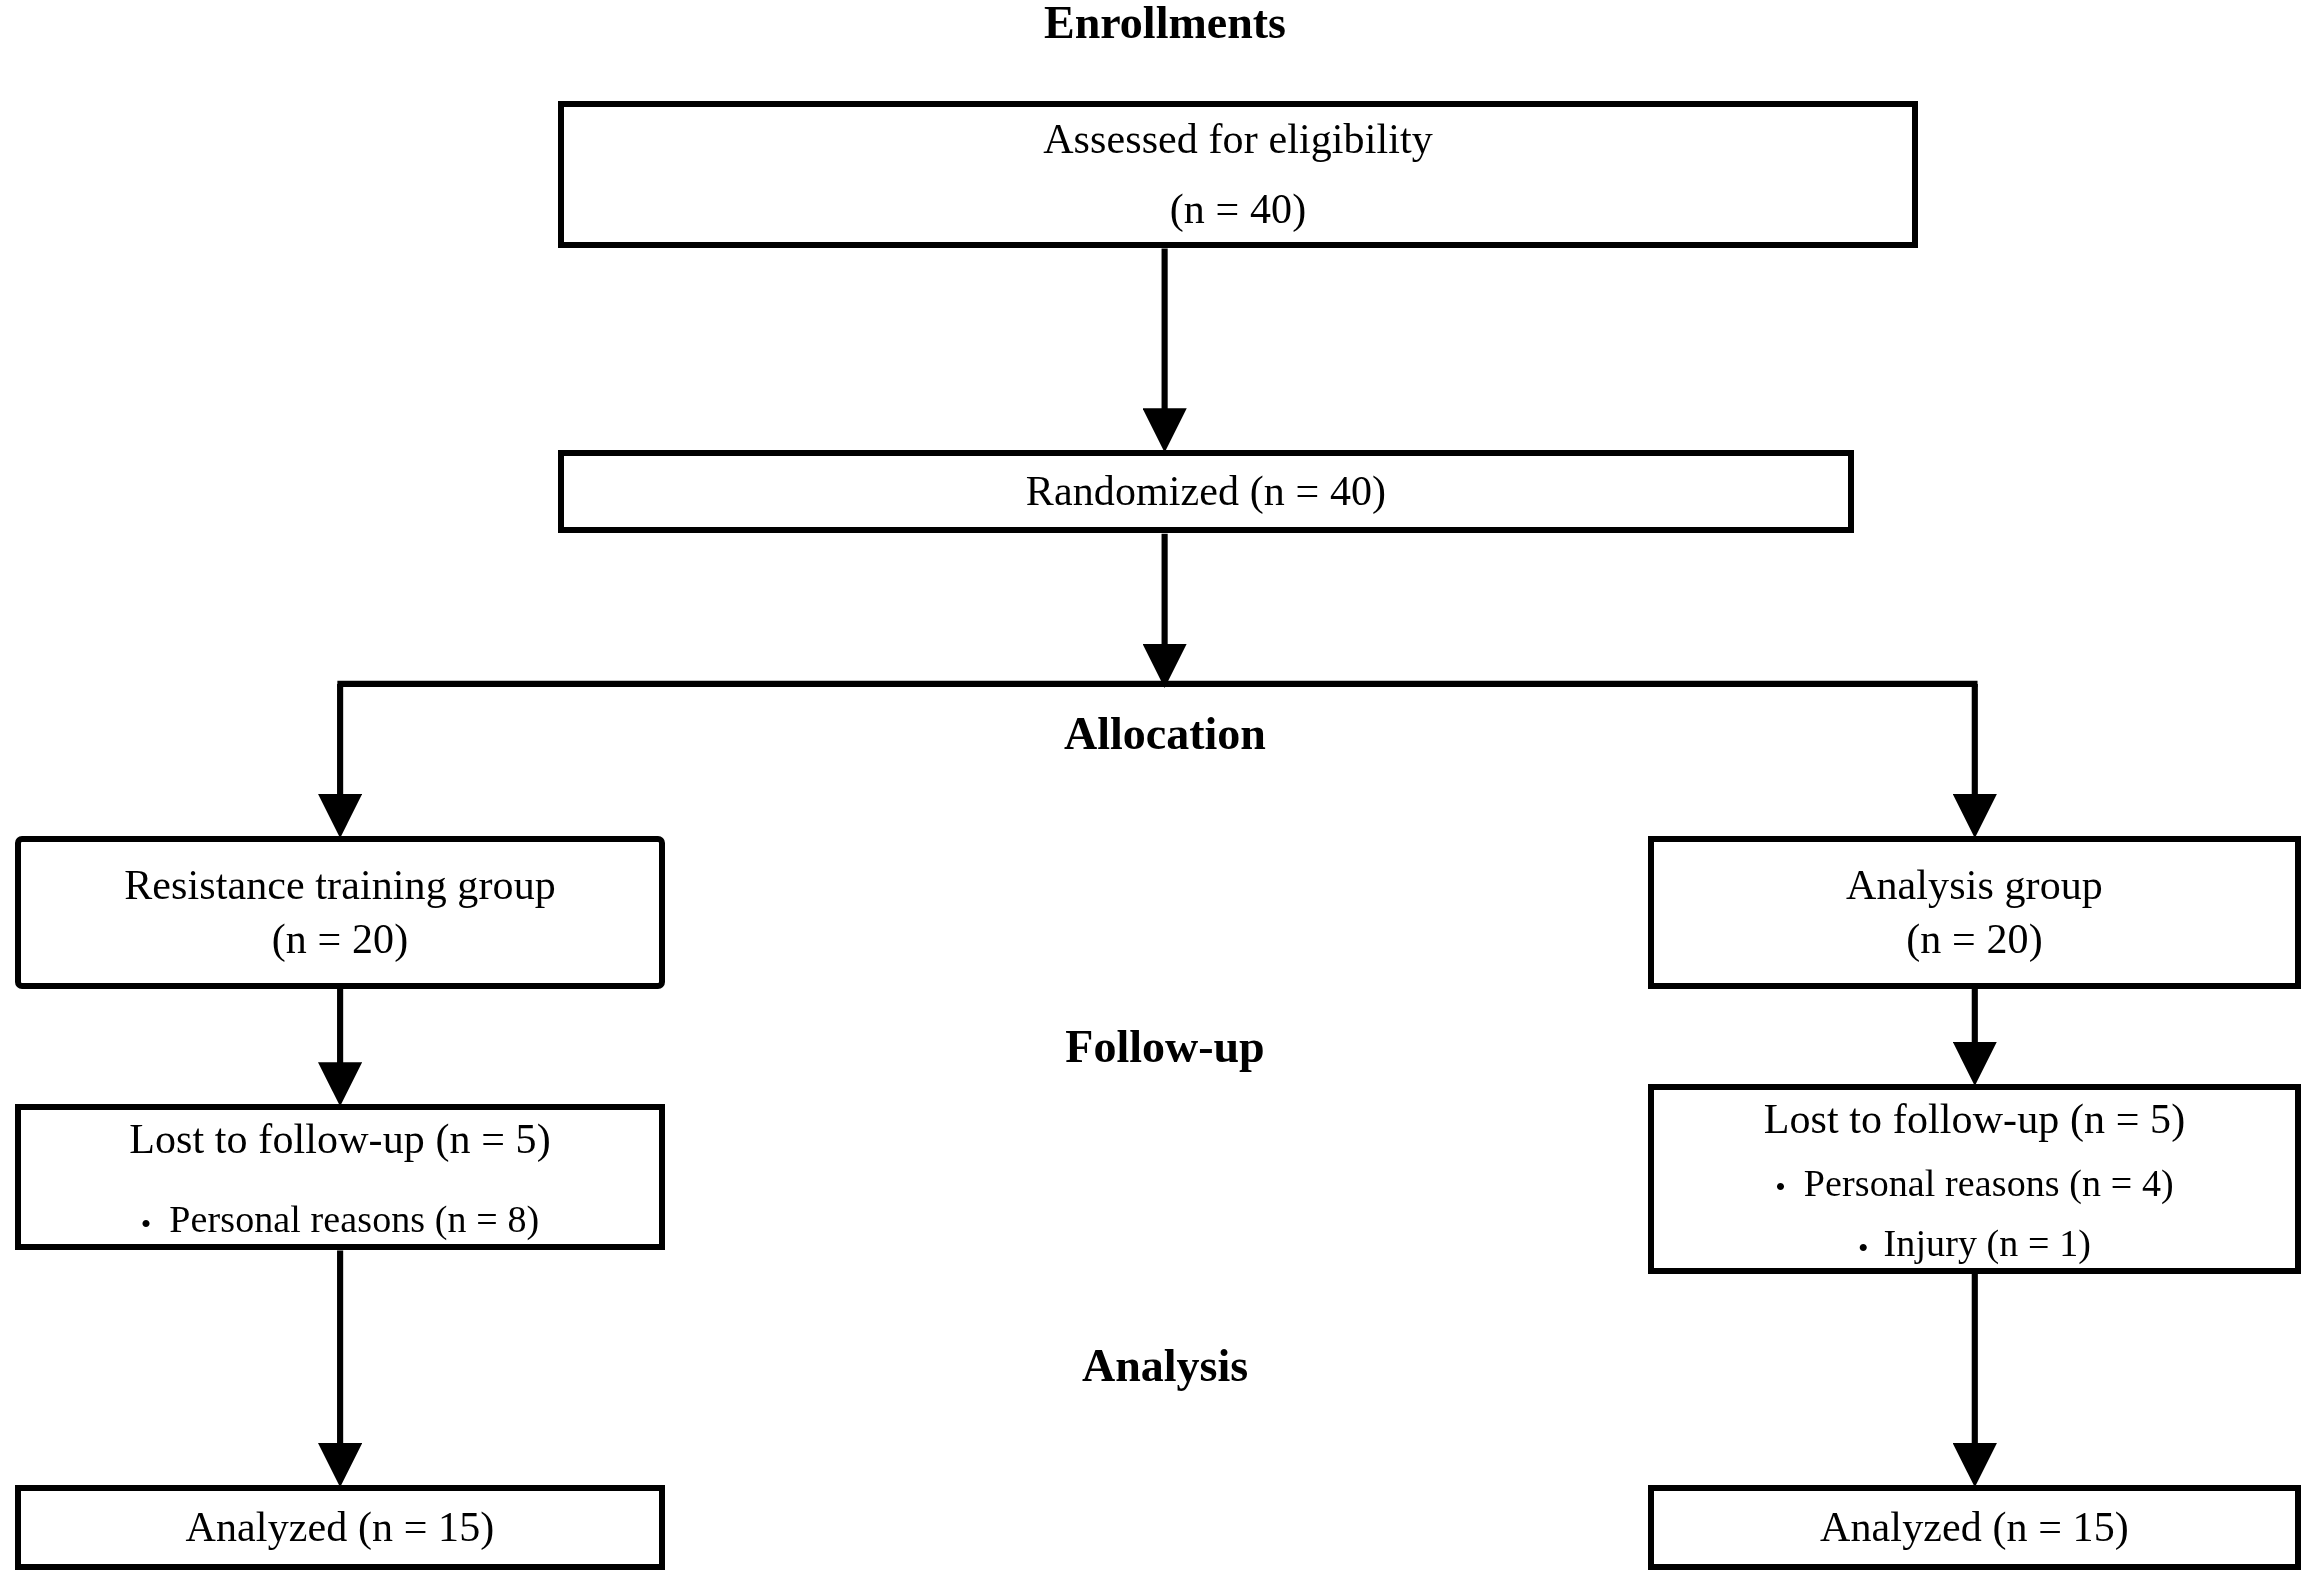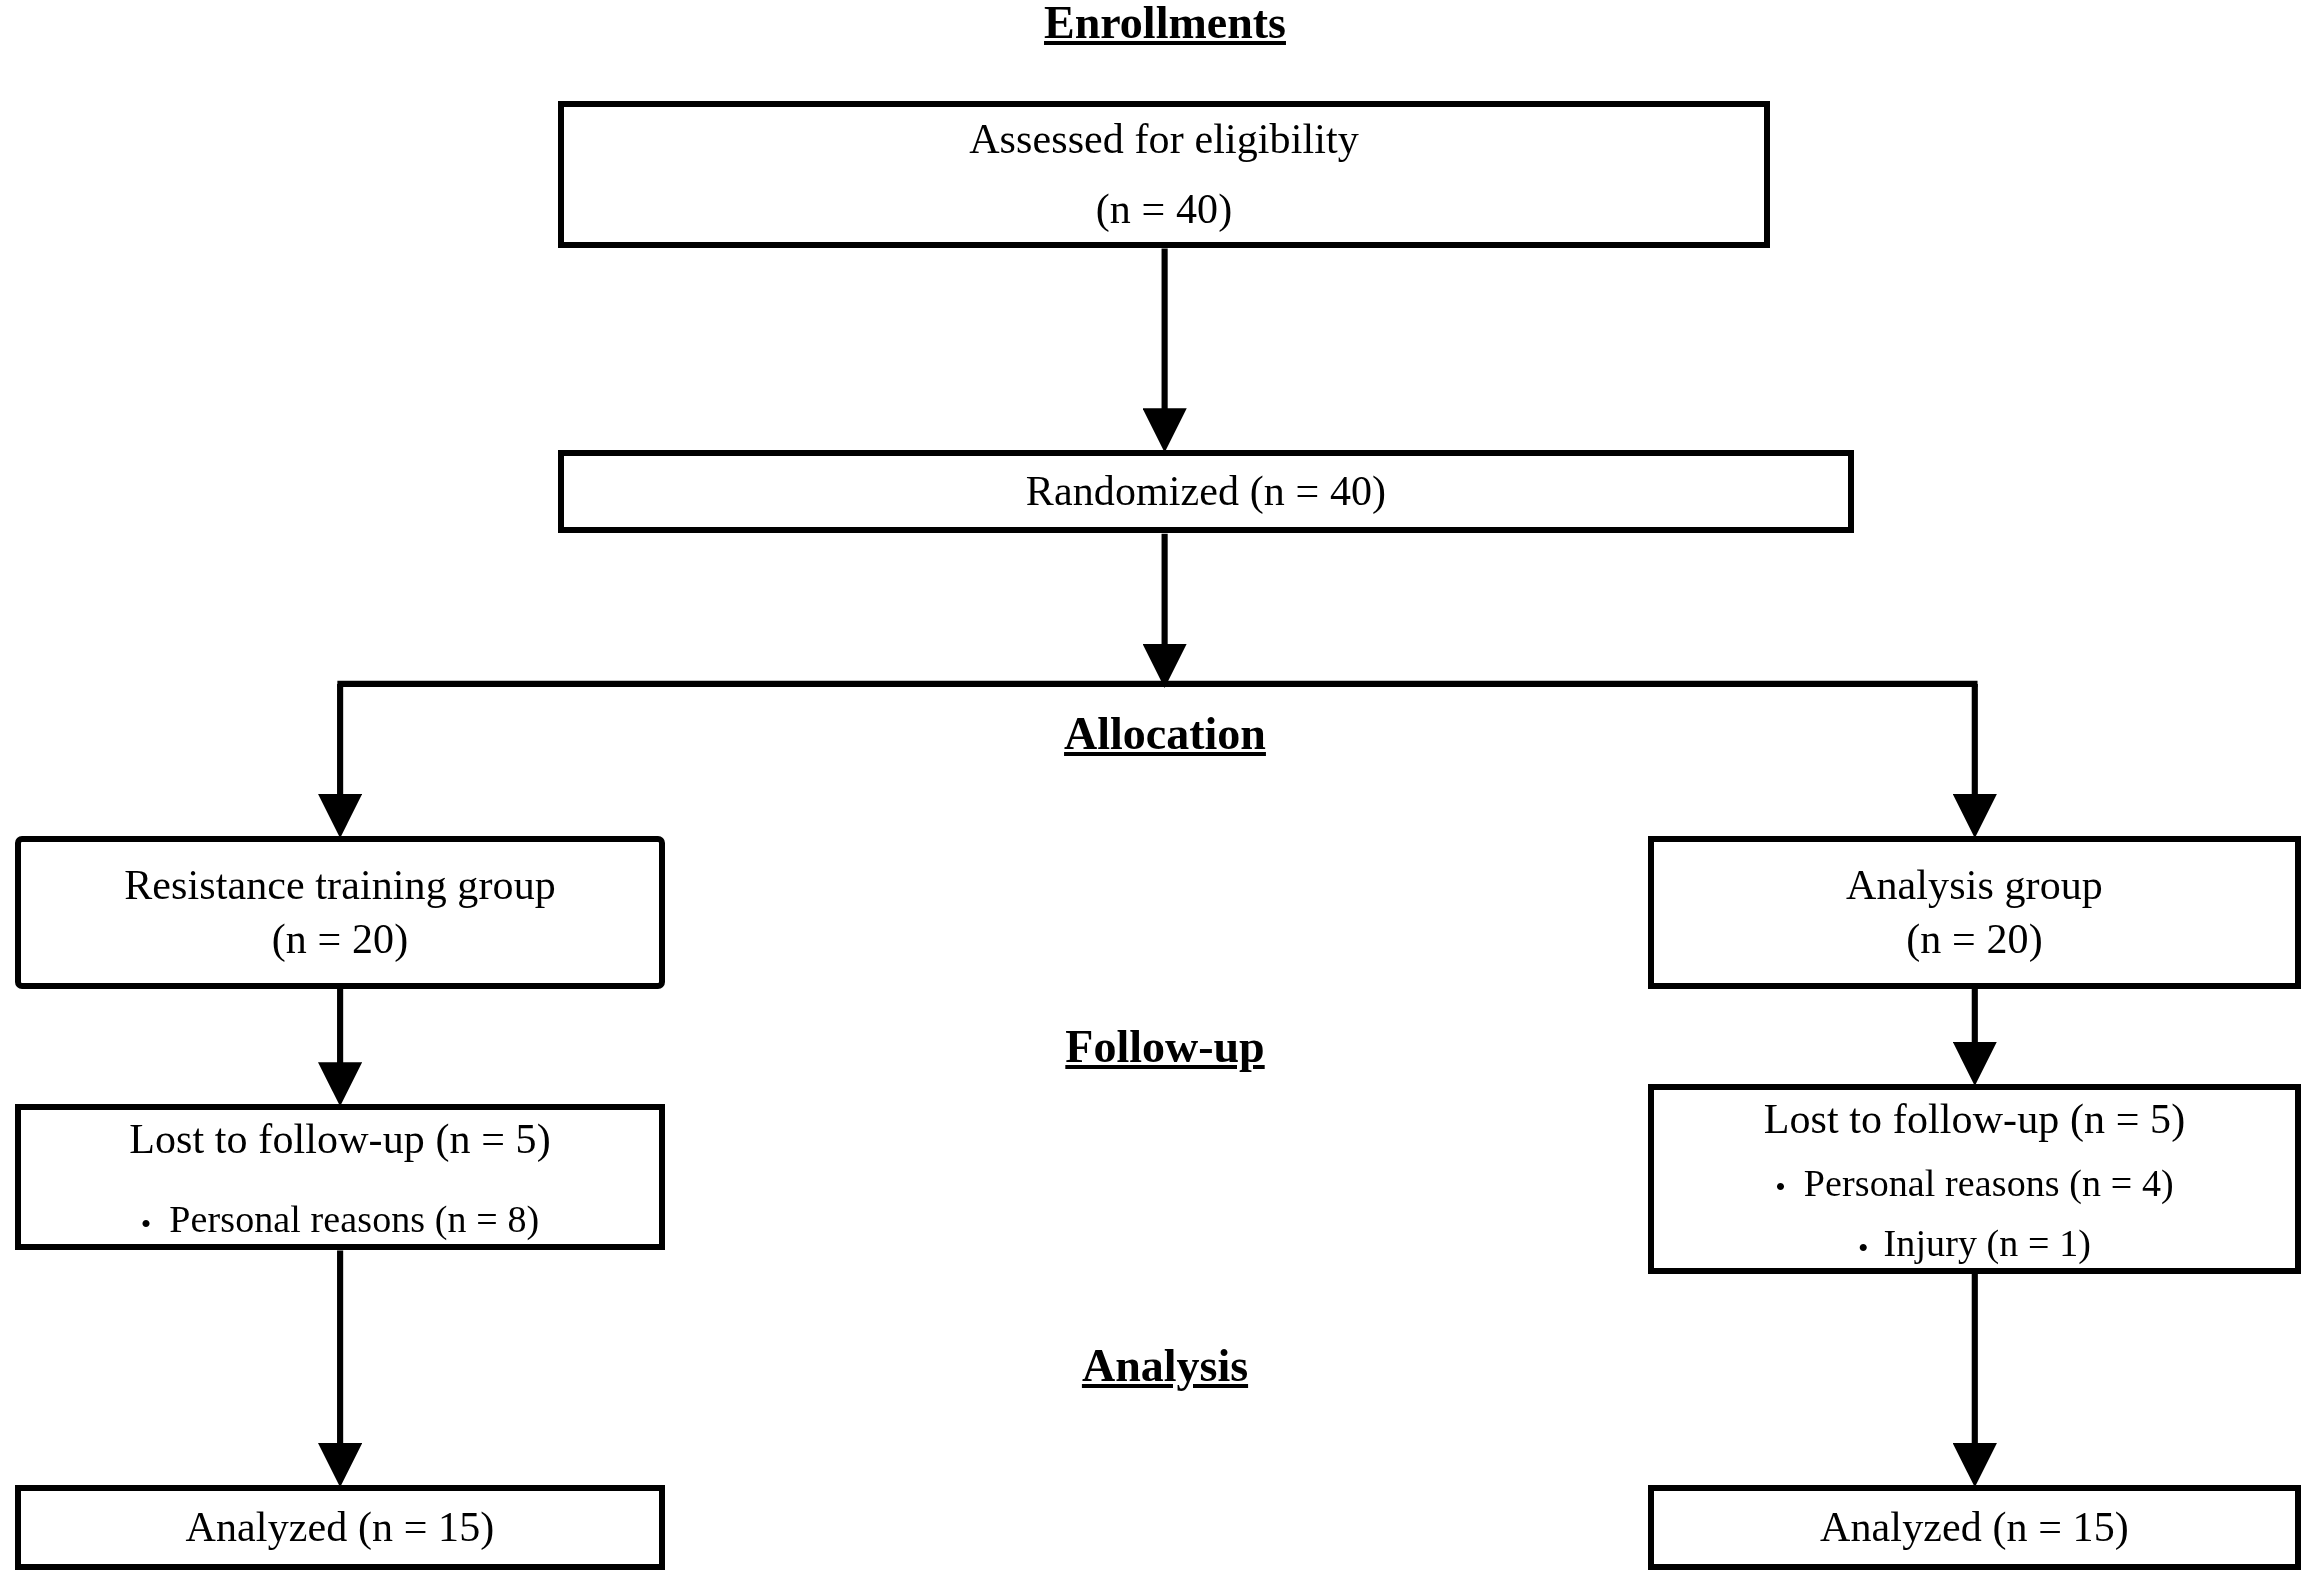"Enrollments" .stage-label { text-decoration: underline -> none }
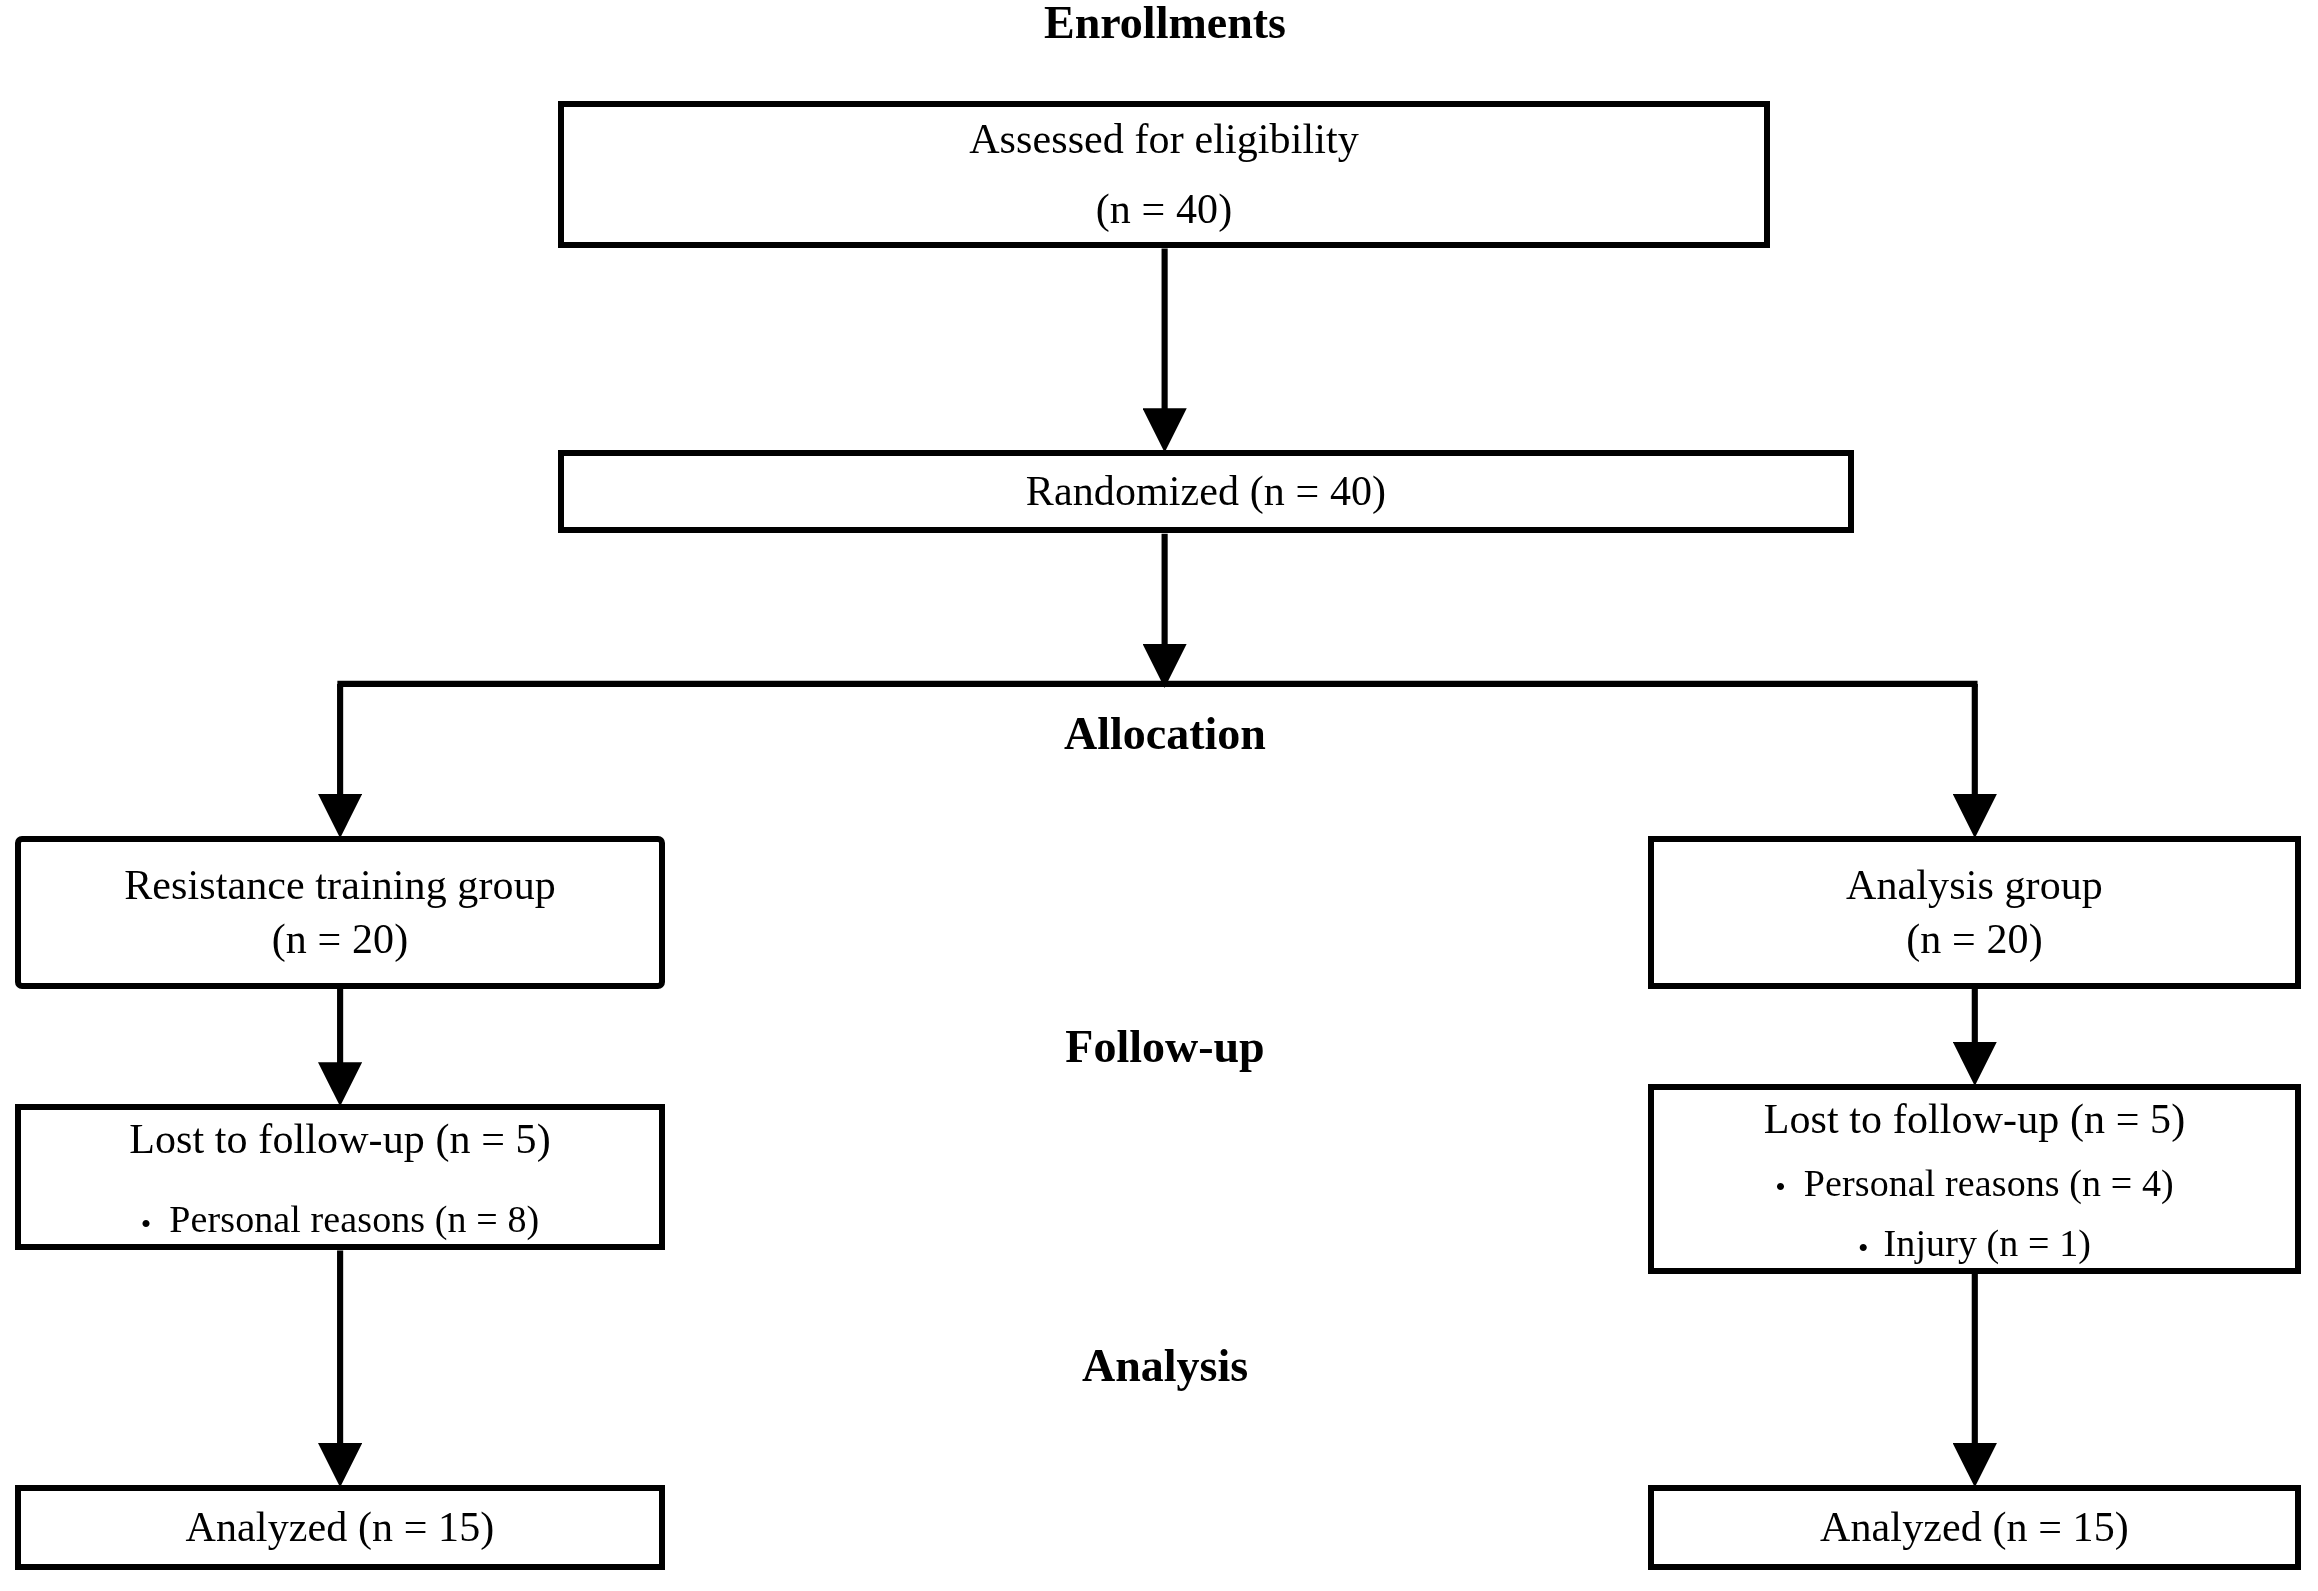"Assessed for eligibility" #n-assessed { width: 1212px -> 1360px }
